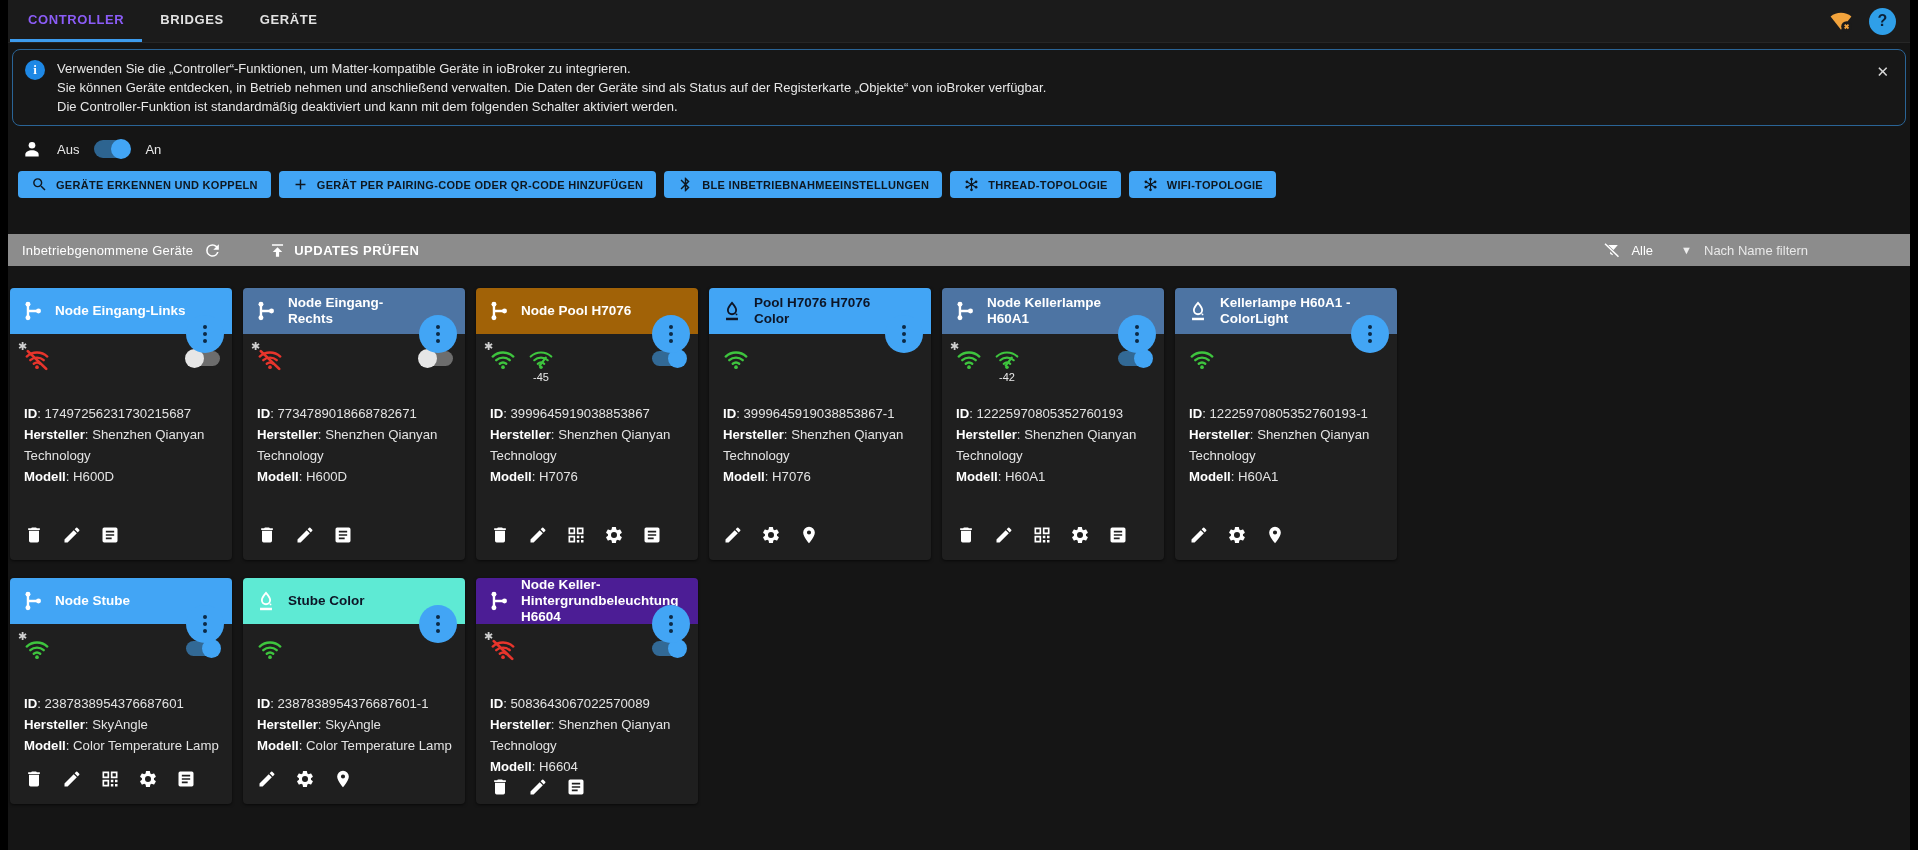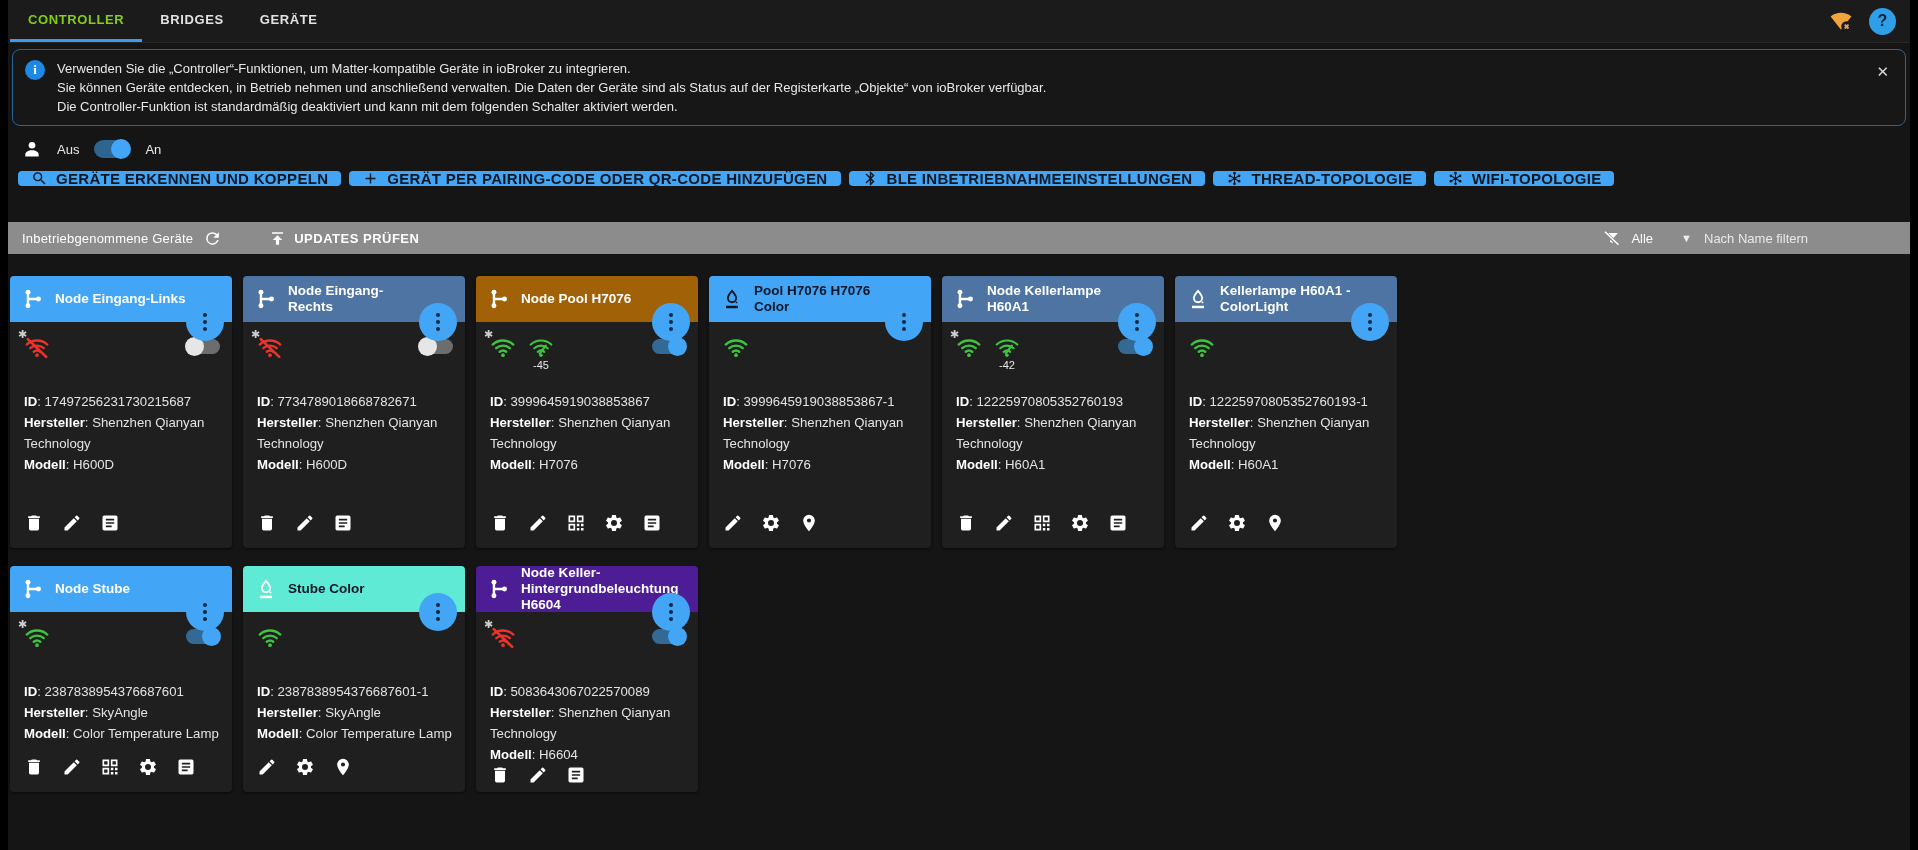"CONTROLLER" .tab.active { color: #84cc16 -> #8b5cf6 }
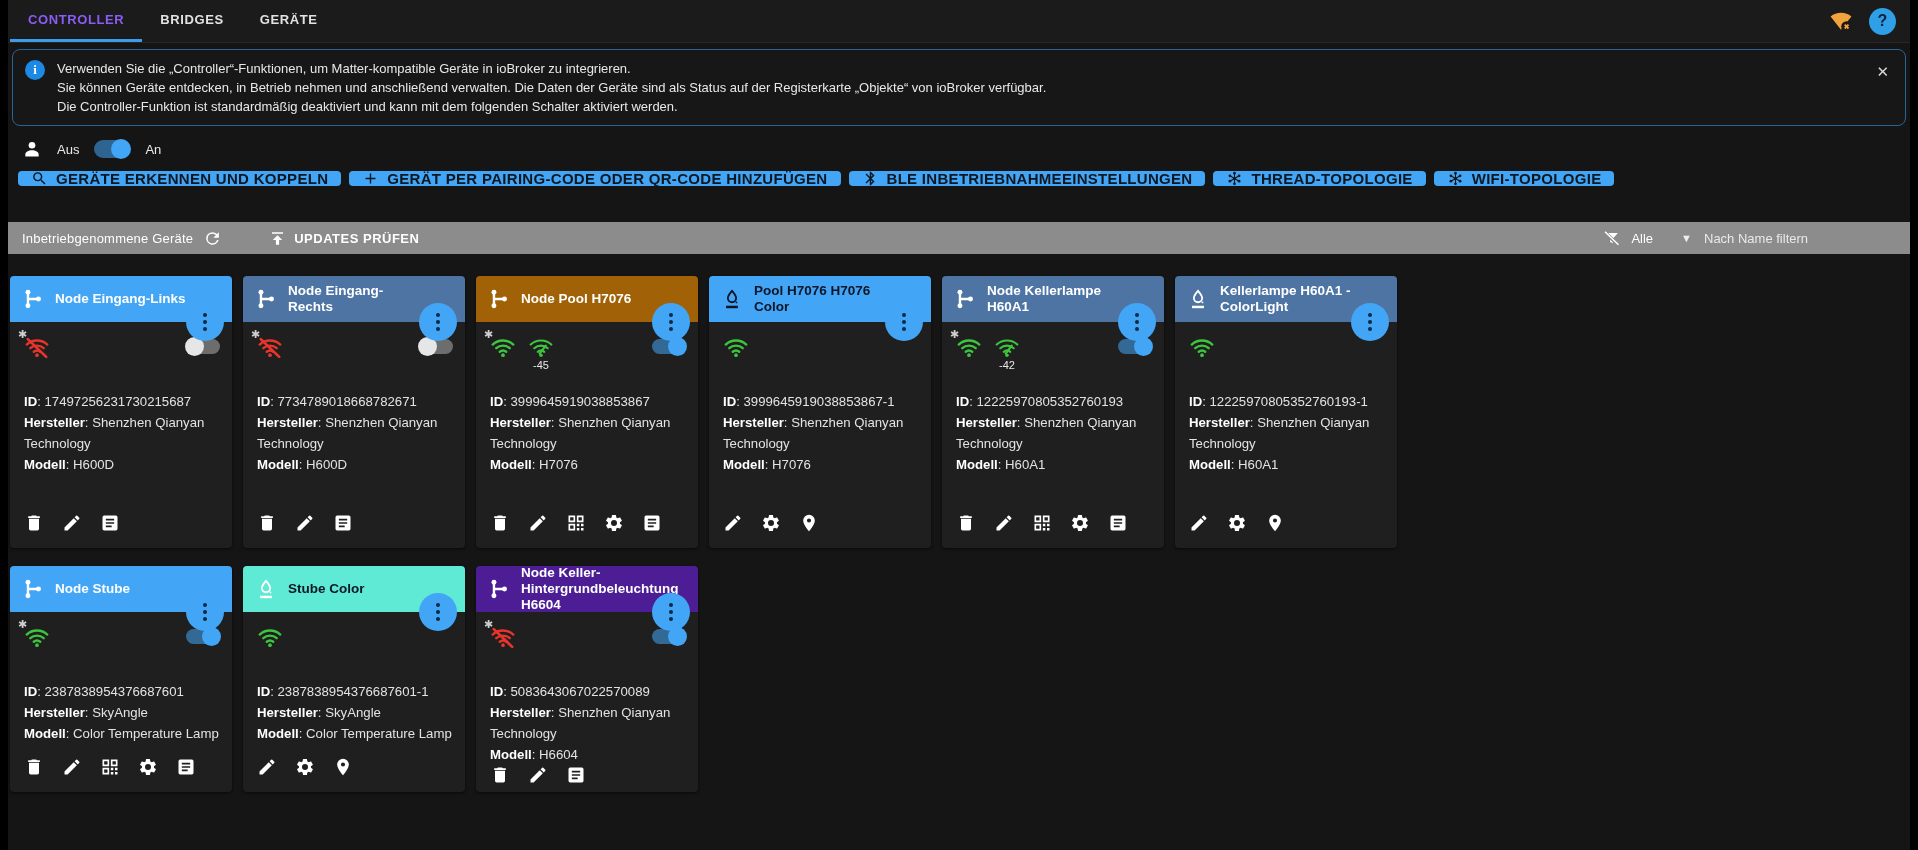"GERÄTE ERKENNEN UND KOPPELN" .btn { font-size: 15px -> 11px; height: 15px -> 27px }
